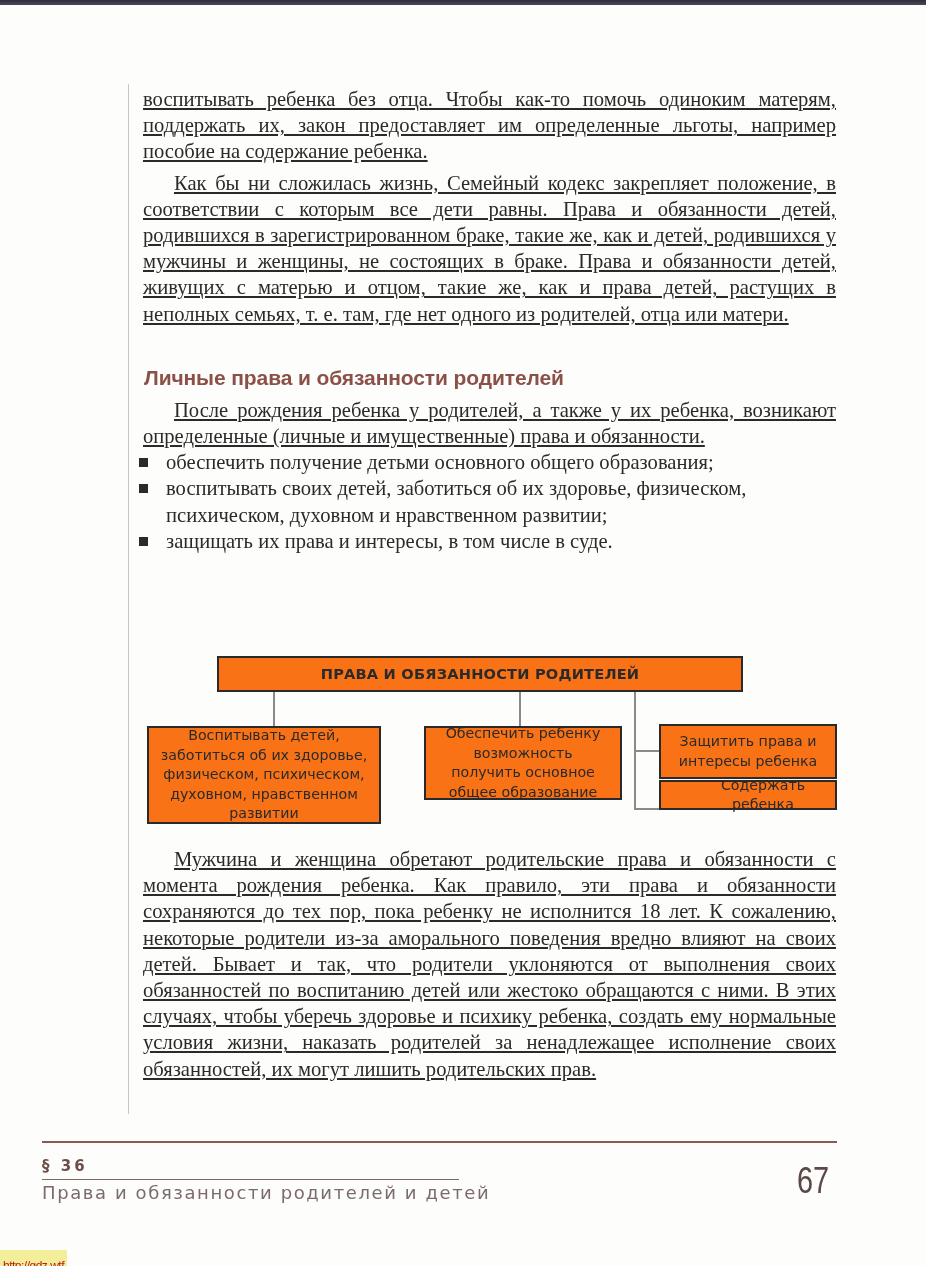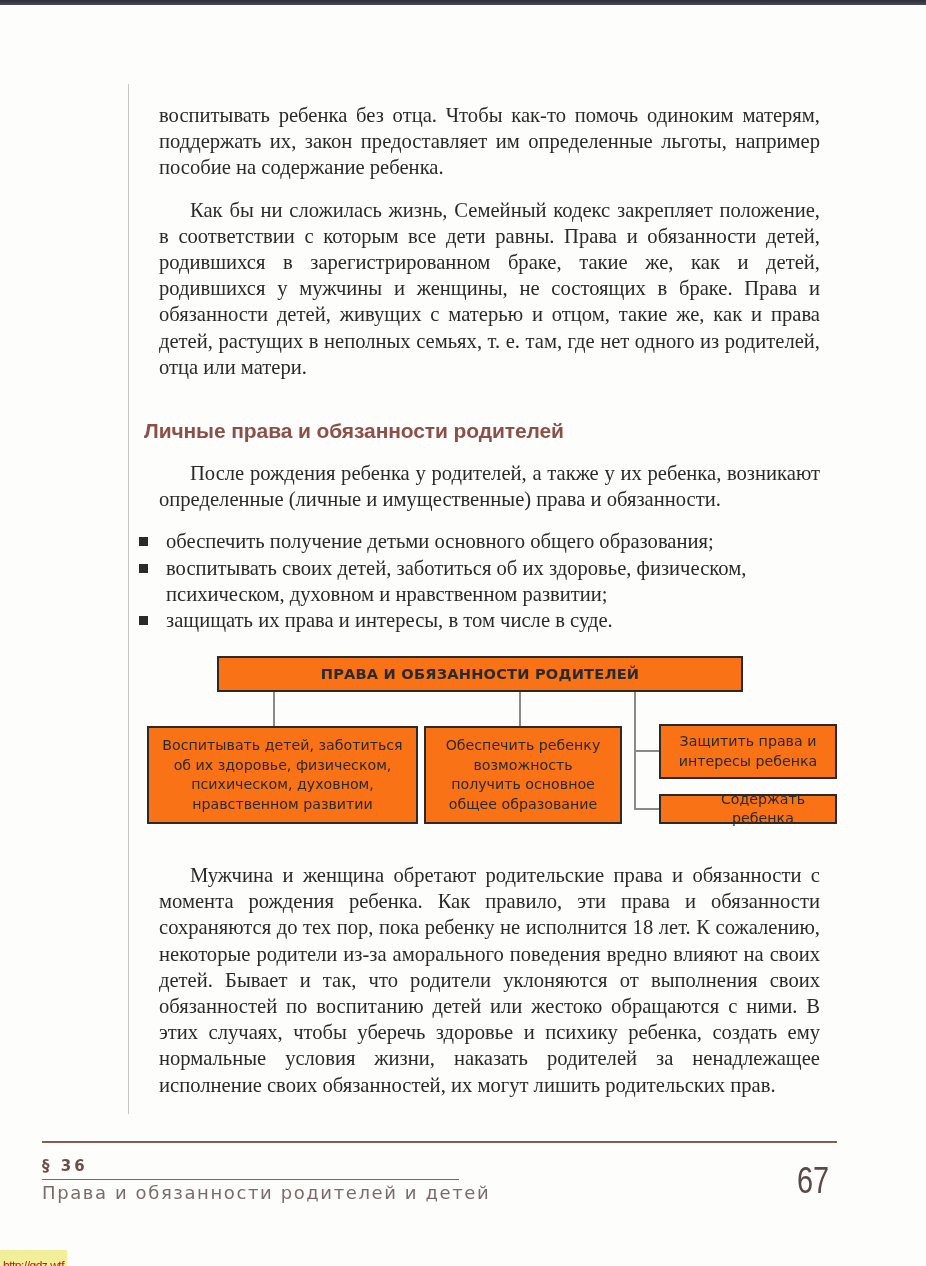"воспитывать ребенка без отца. Чтобы" .para { margin: 16px -> 0; text-decoration: none -> underline }
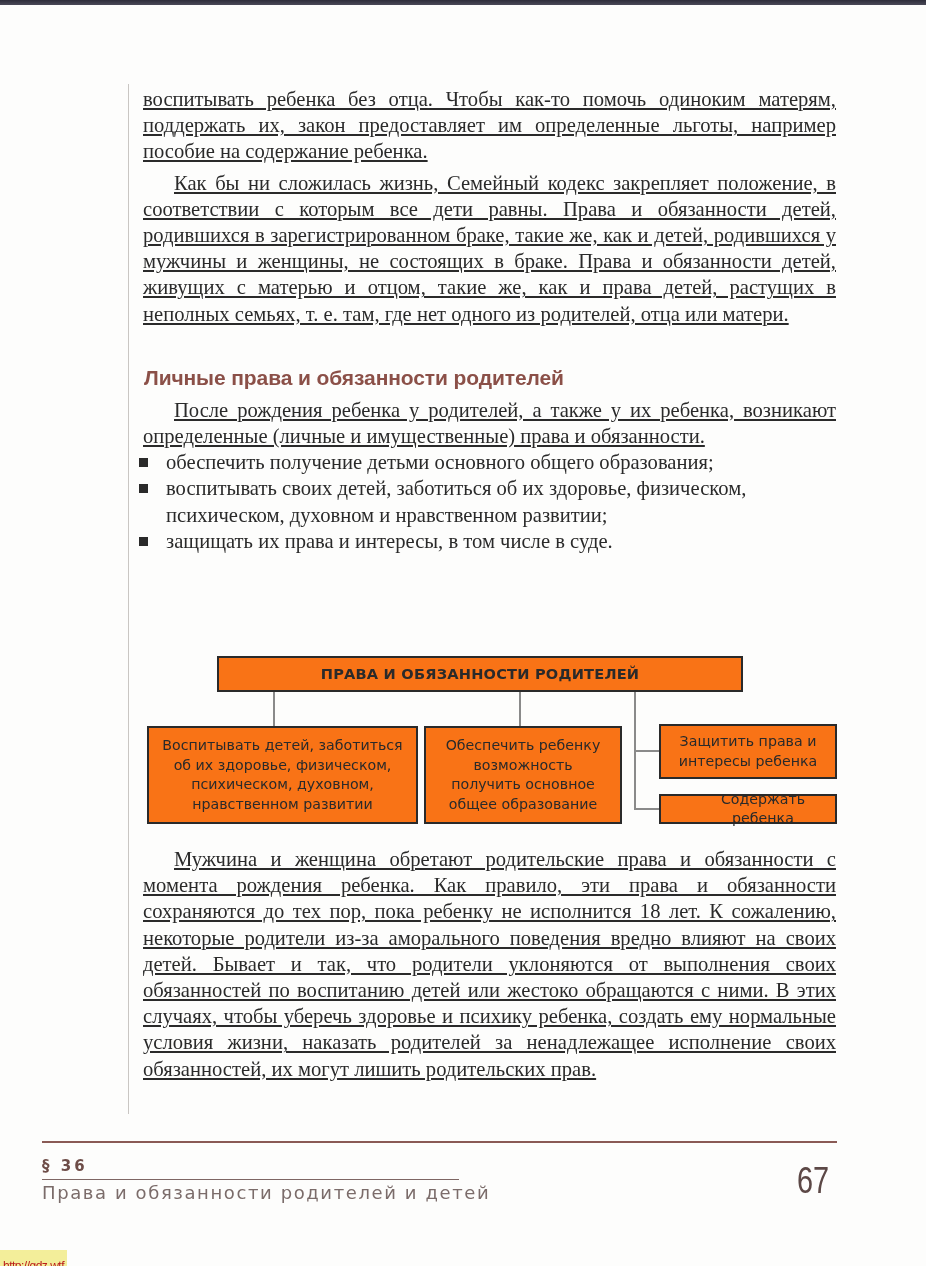"Воспитывать детей, заботиться об их" div.dbox { width: 271px -> 234px }
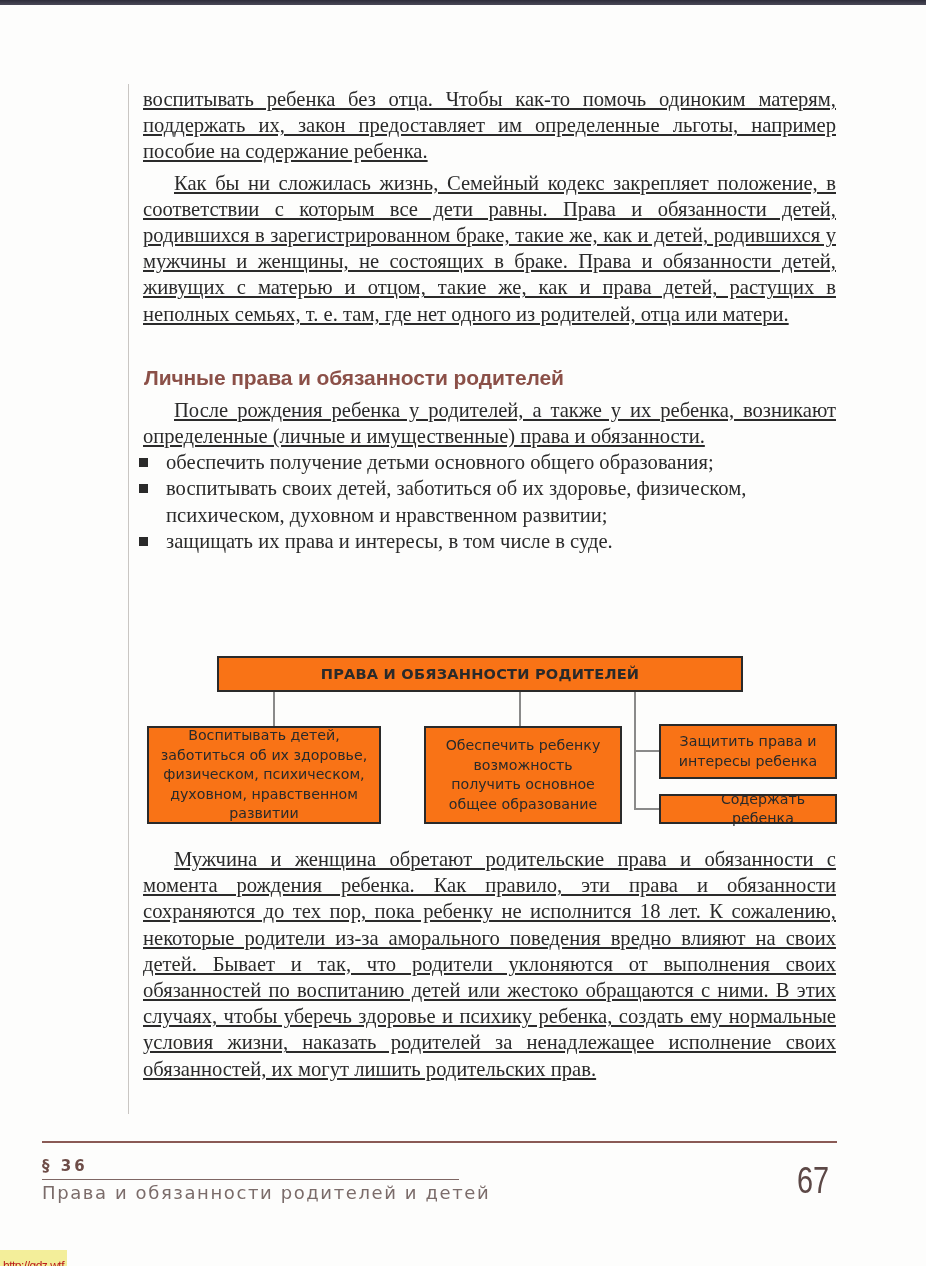"Обеспечить ребенку возможность получить" div.dbox { height: 98px -> 74px }
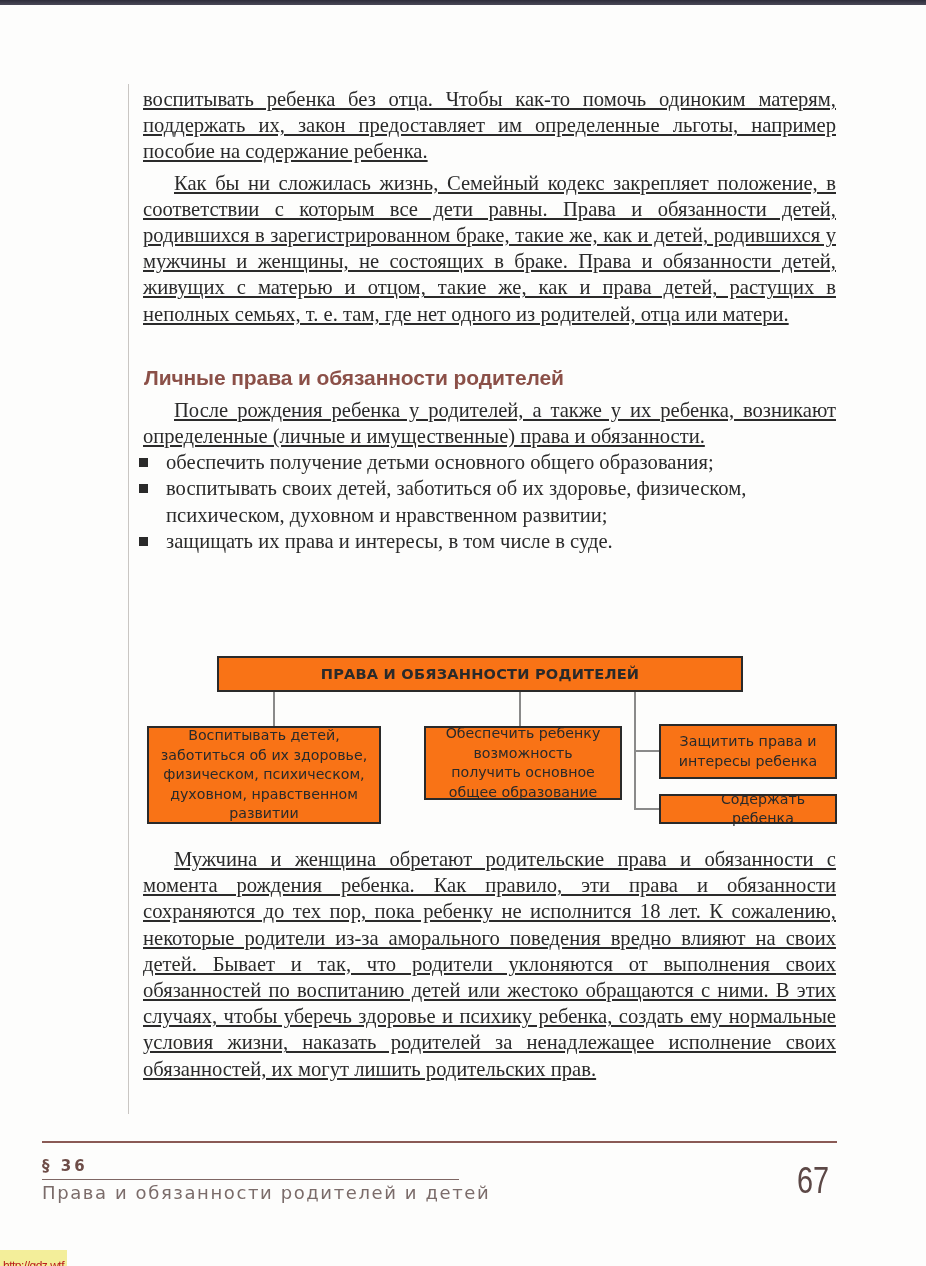"Содержать ребенка" div.dbox { top: 142px -> 128px }
